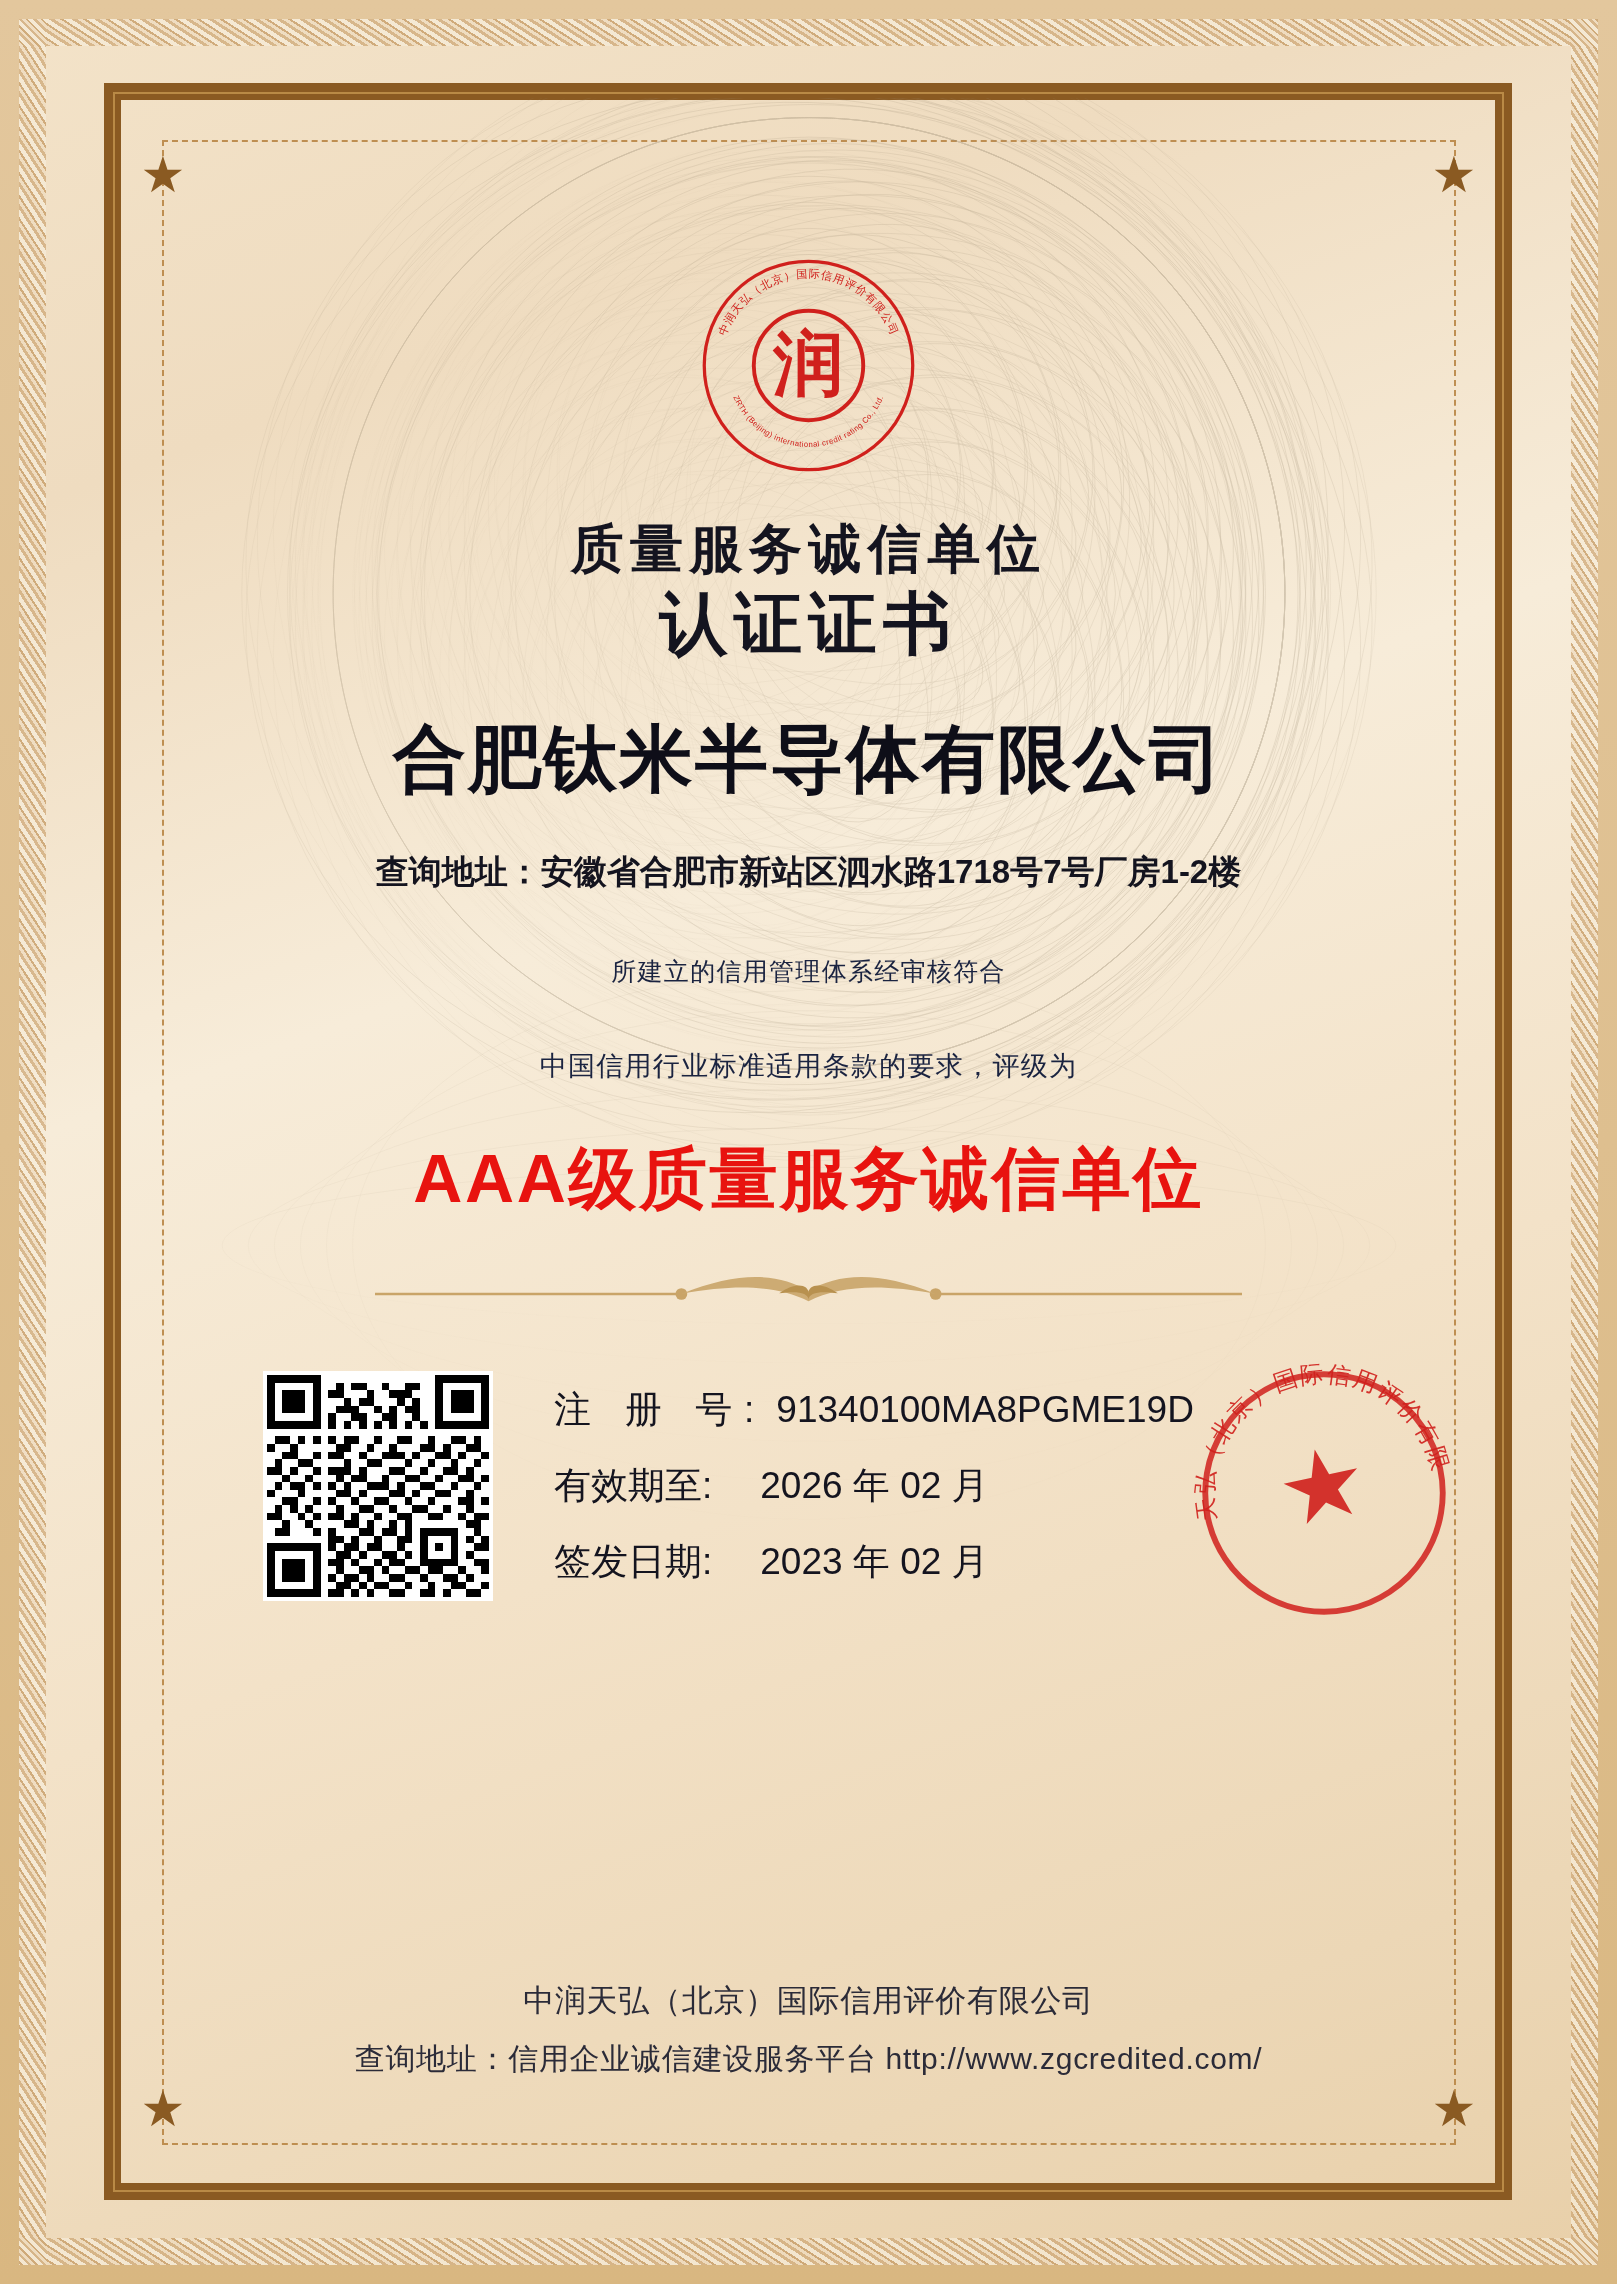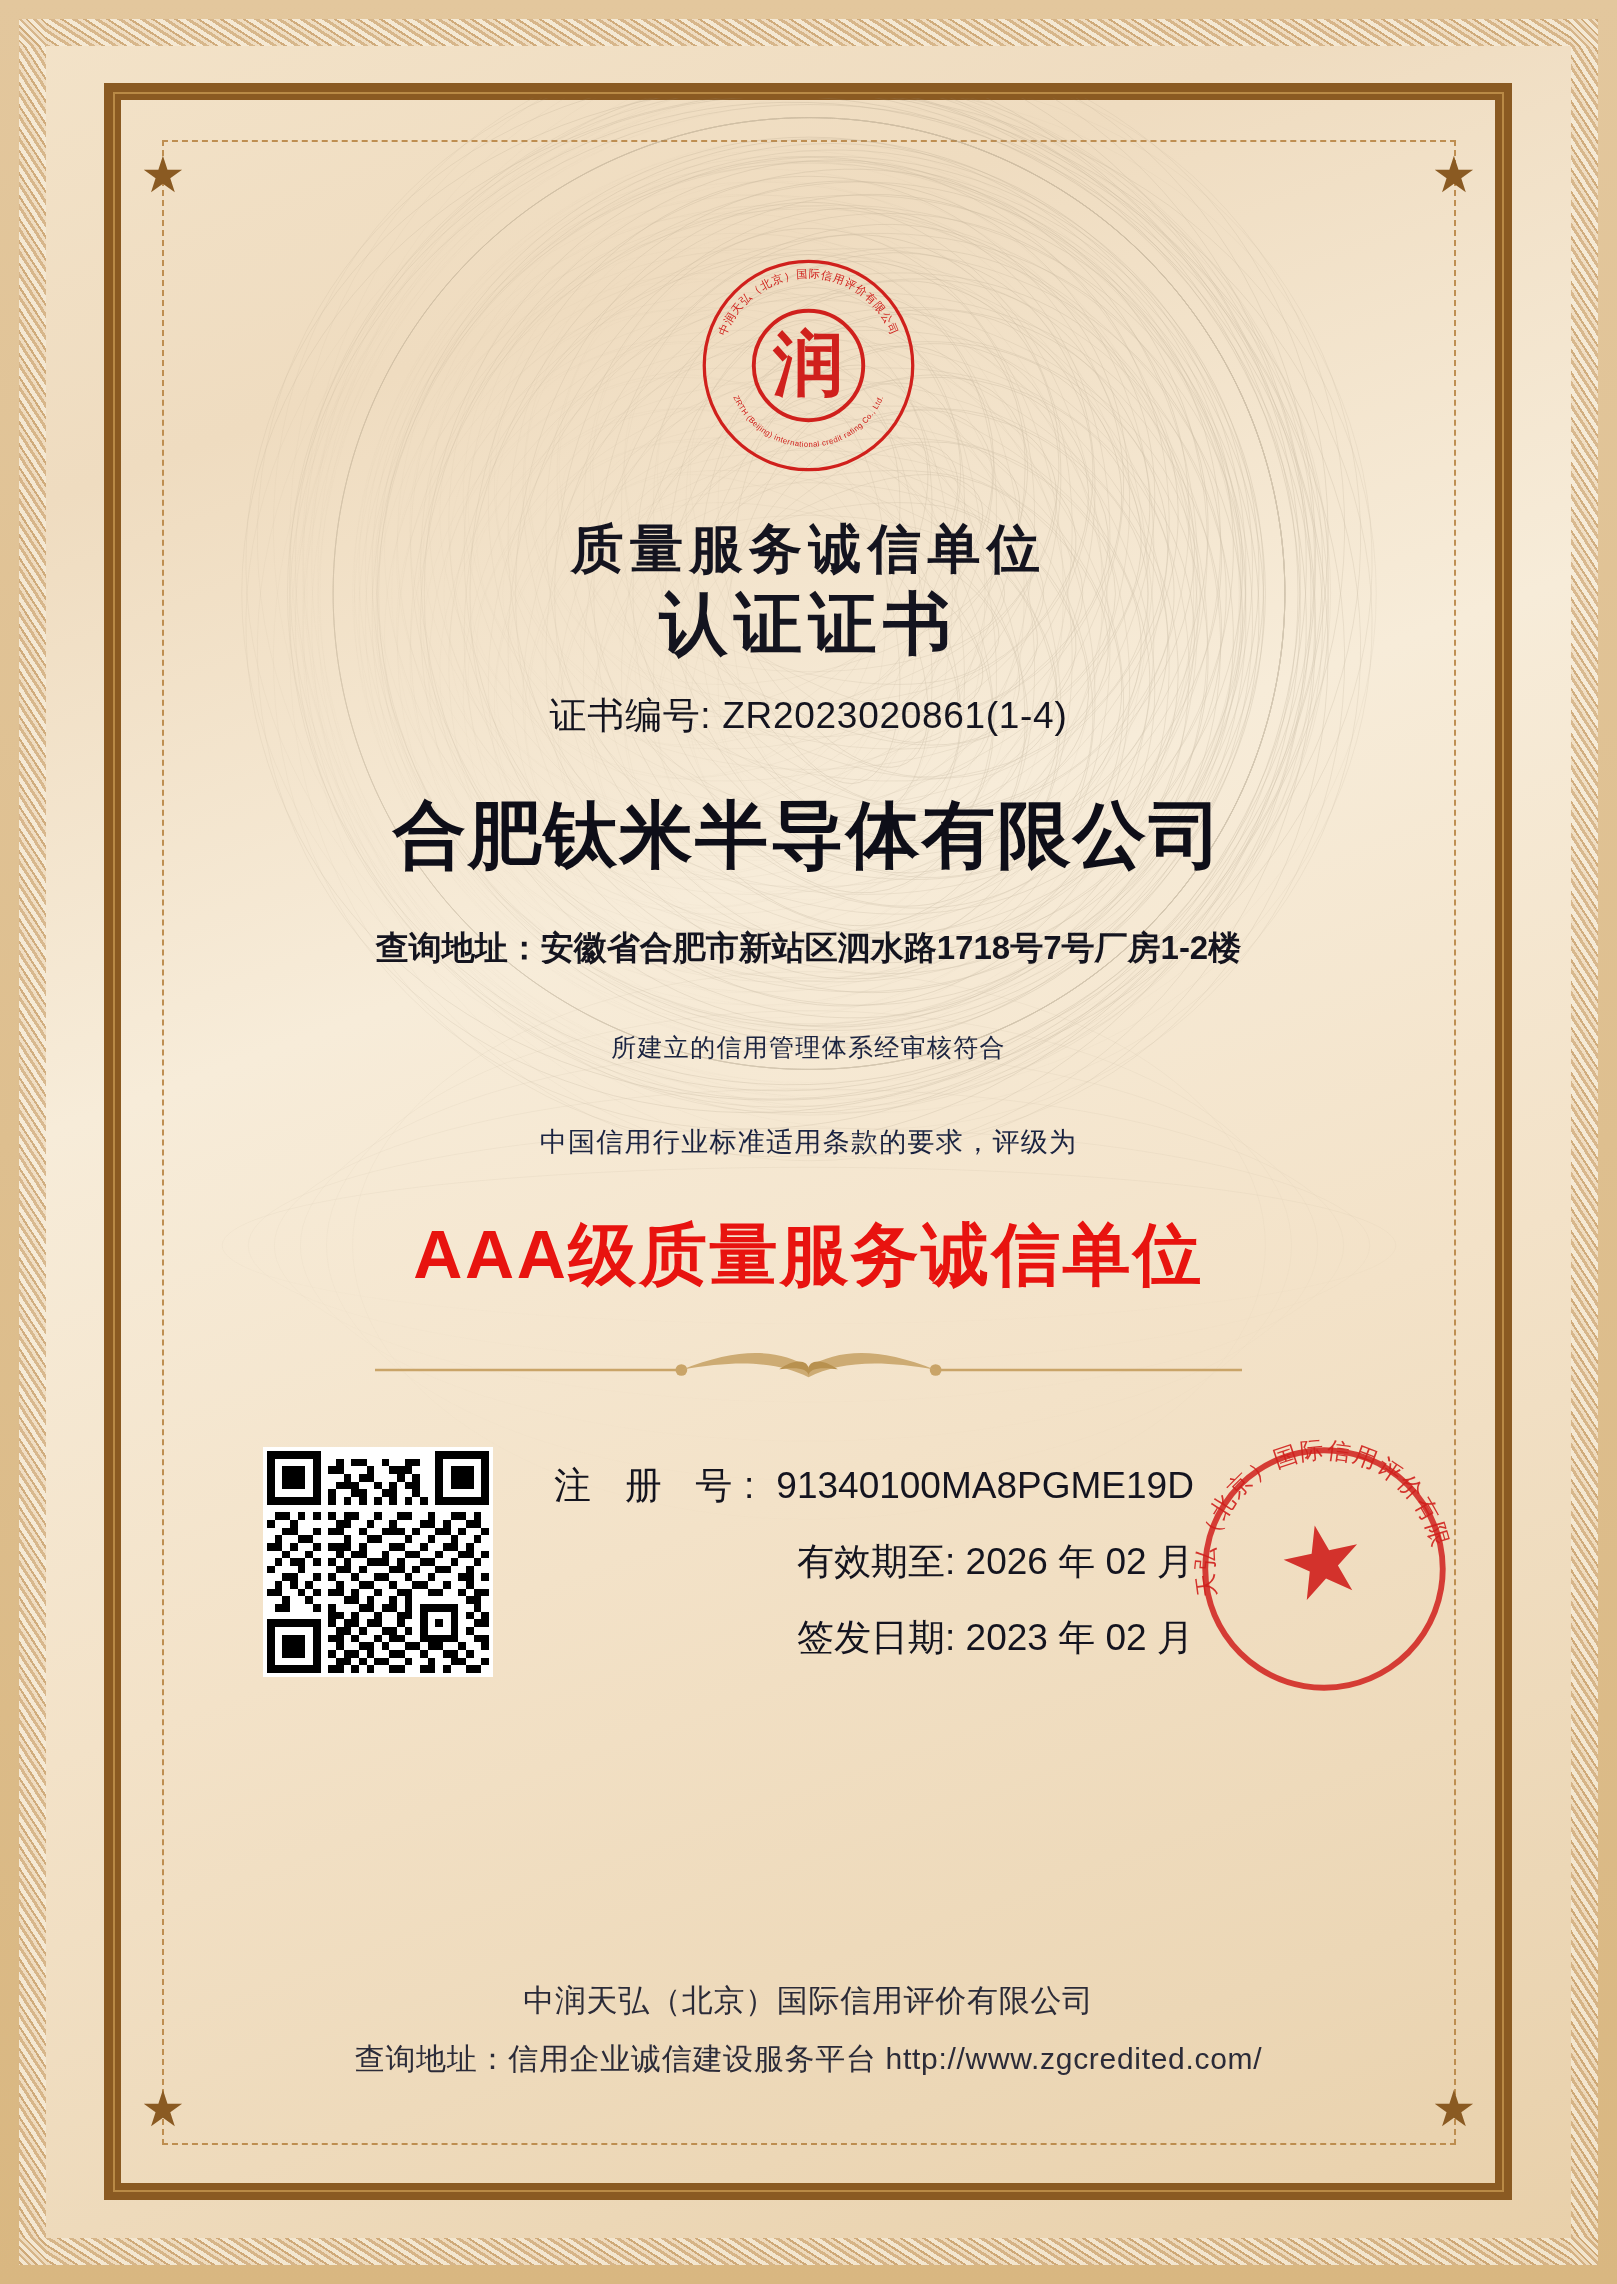"证书编号: ZR2023020861(1-4)" div.cert-no { html: <div>证书编号: ZR2023020861(1-4)</div> -> none }
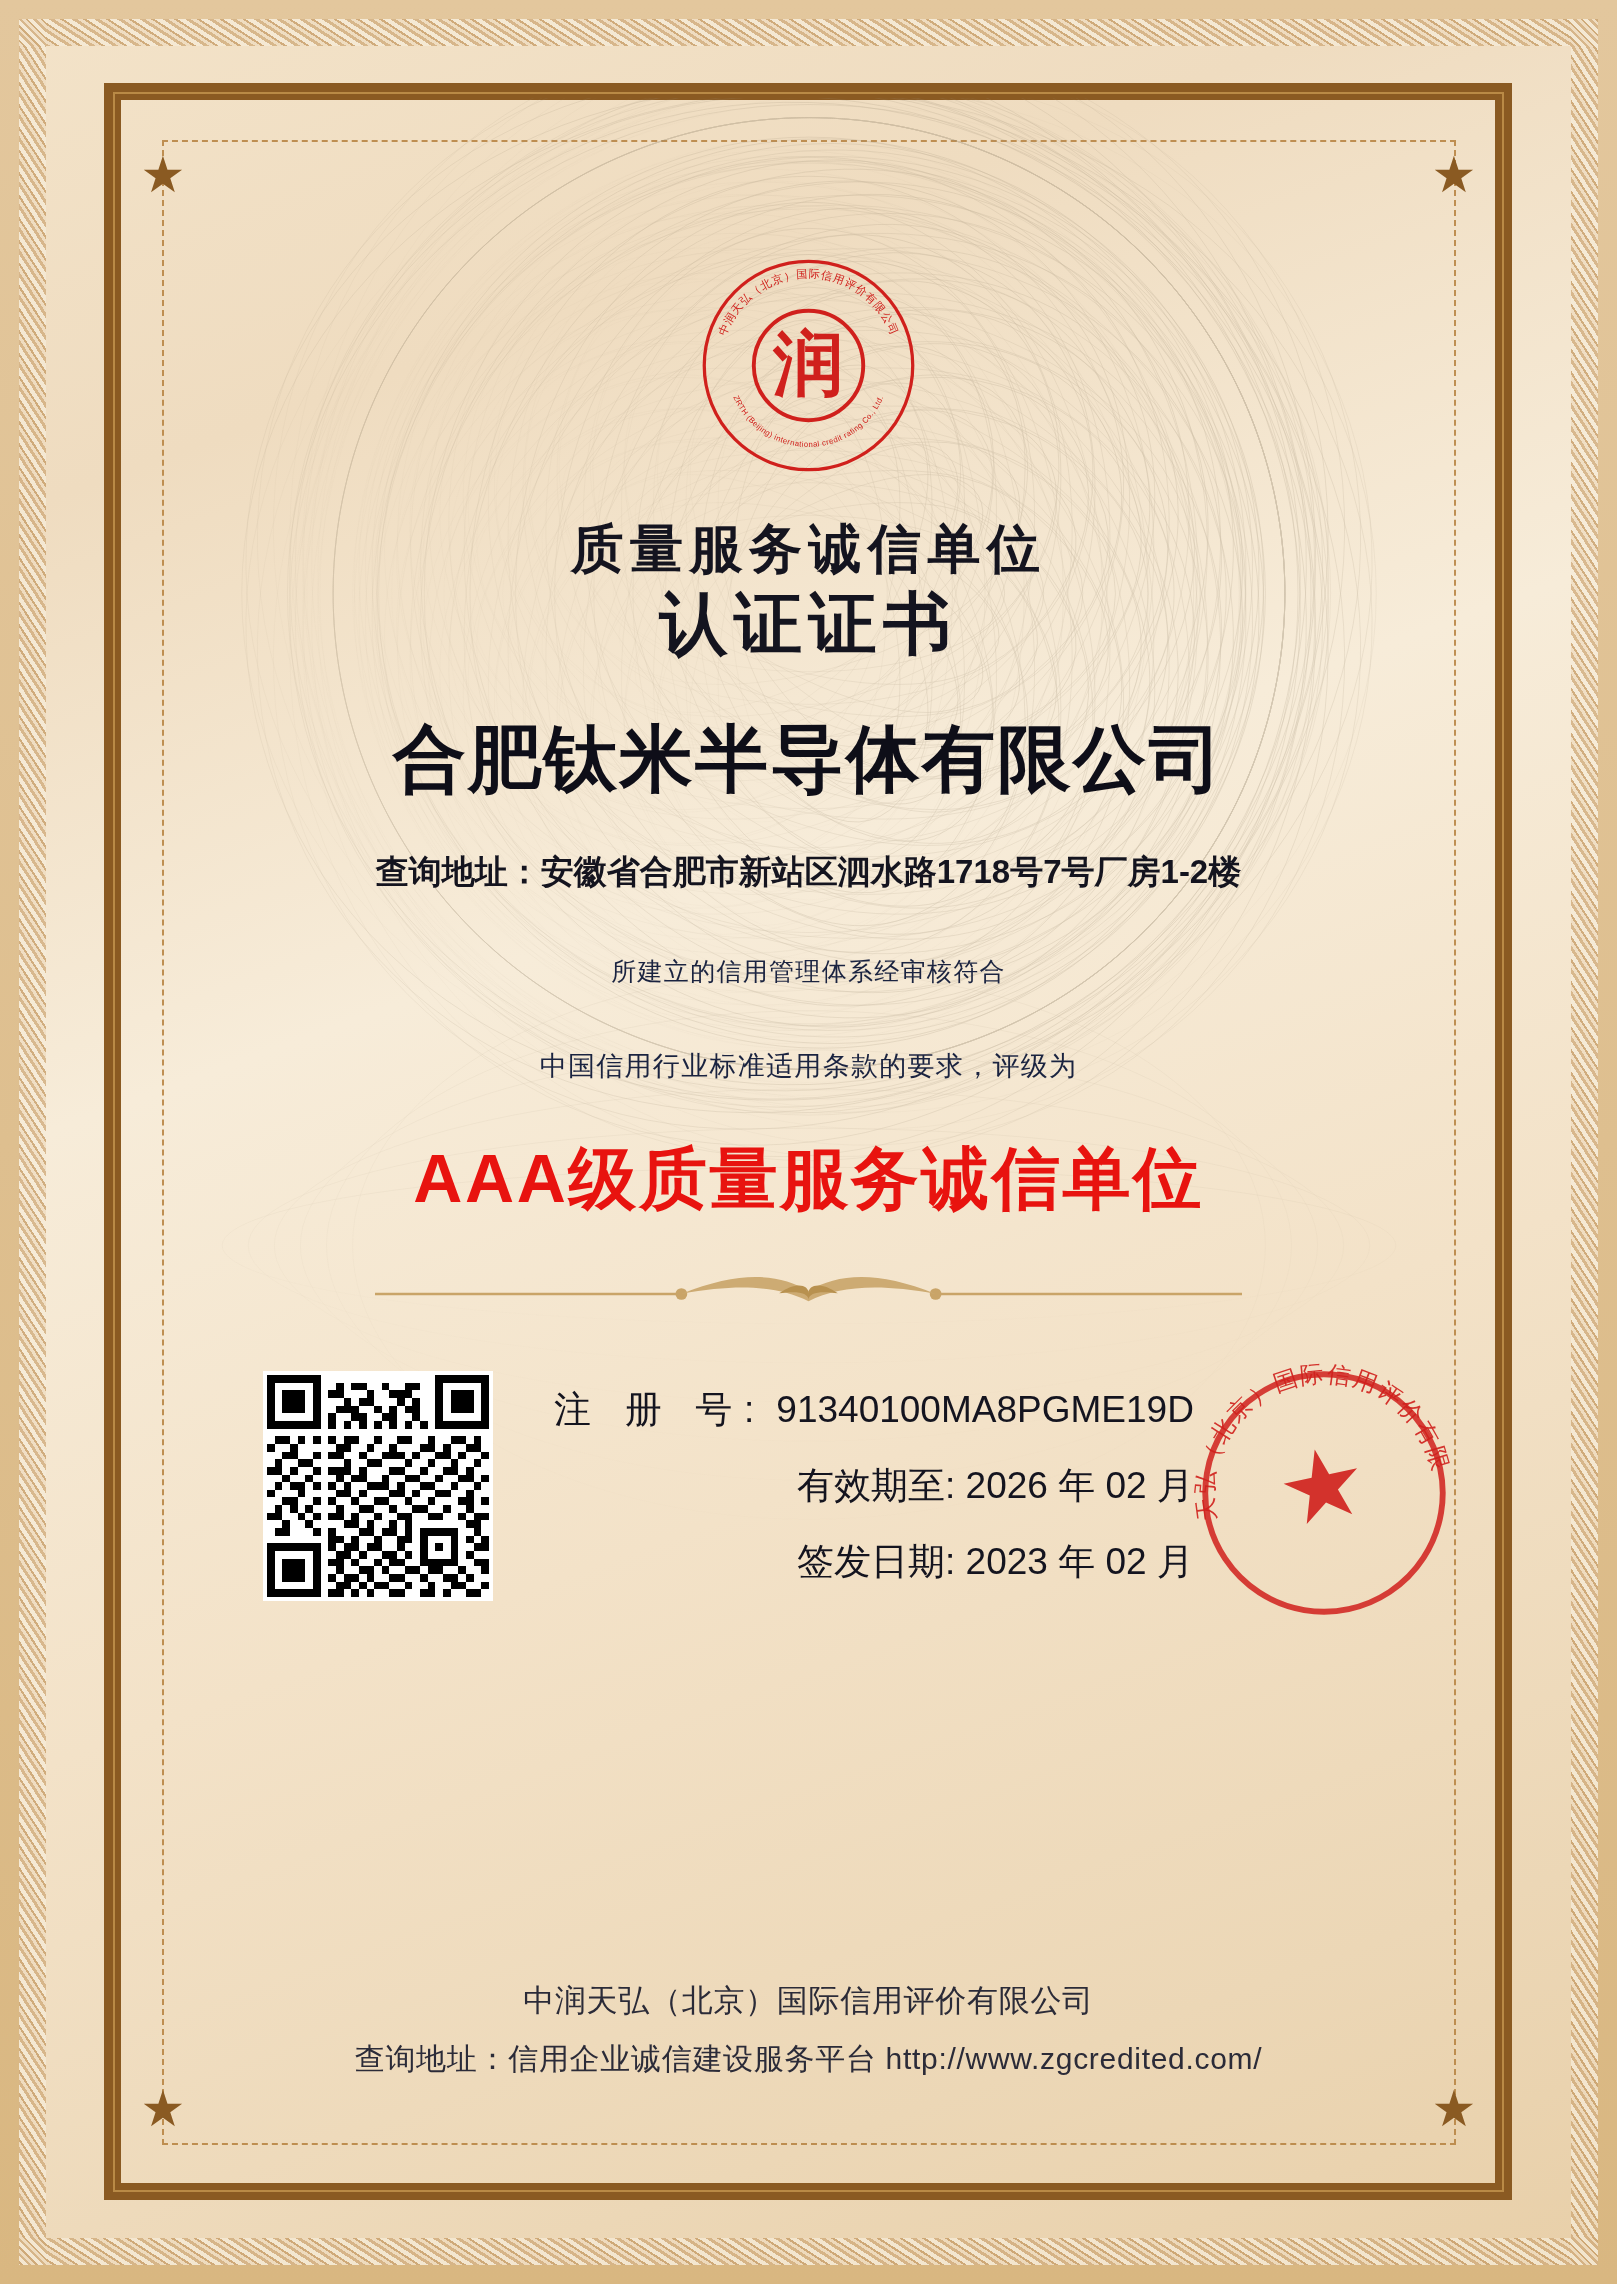"注 册 号: 91340100MA8PGME19D" .fields { text-align: right -> left }
